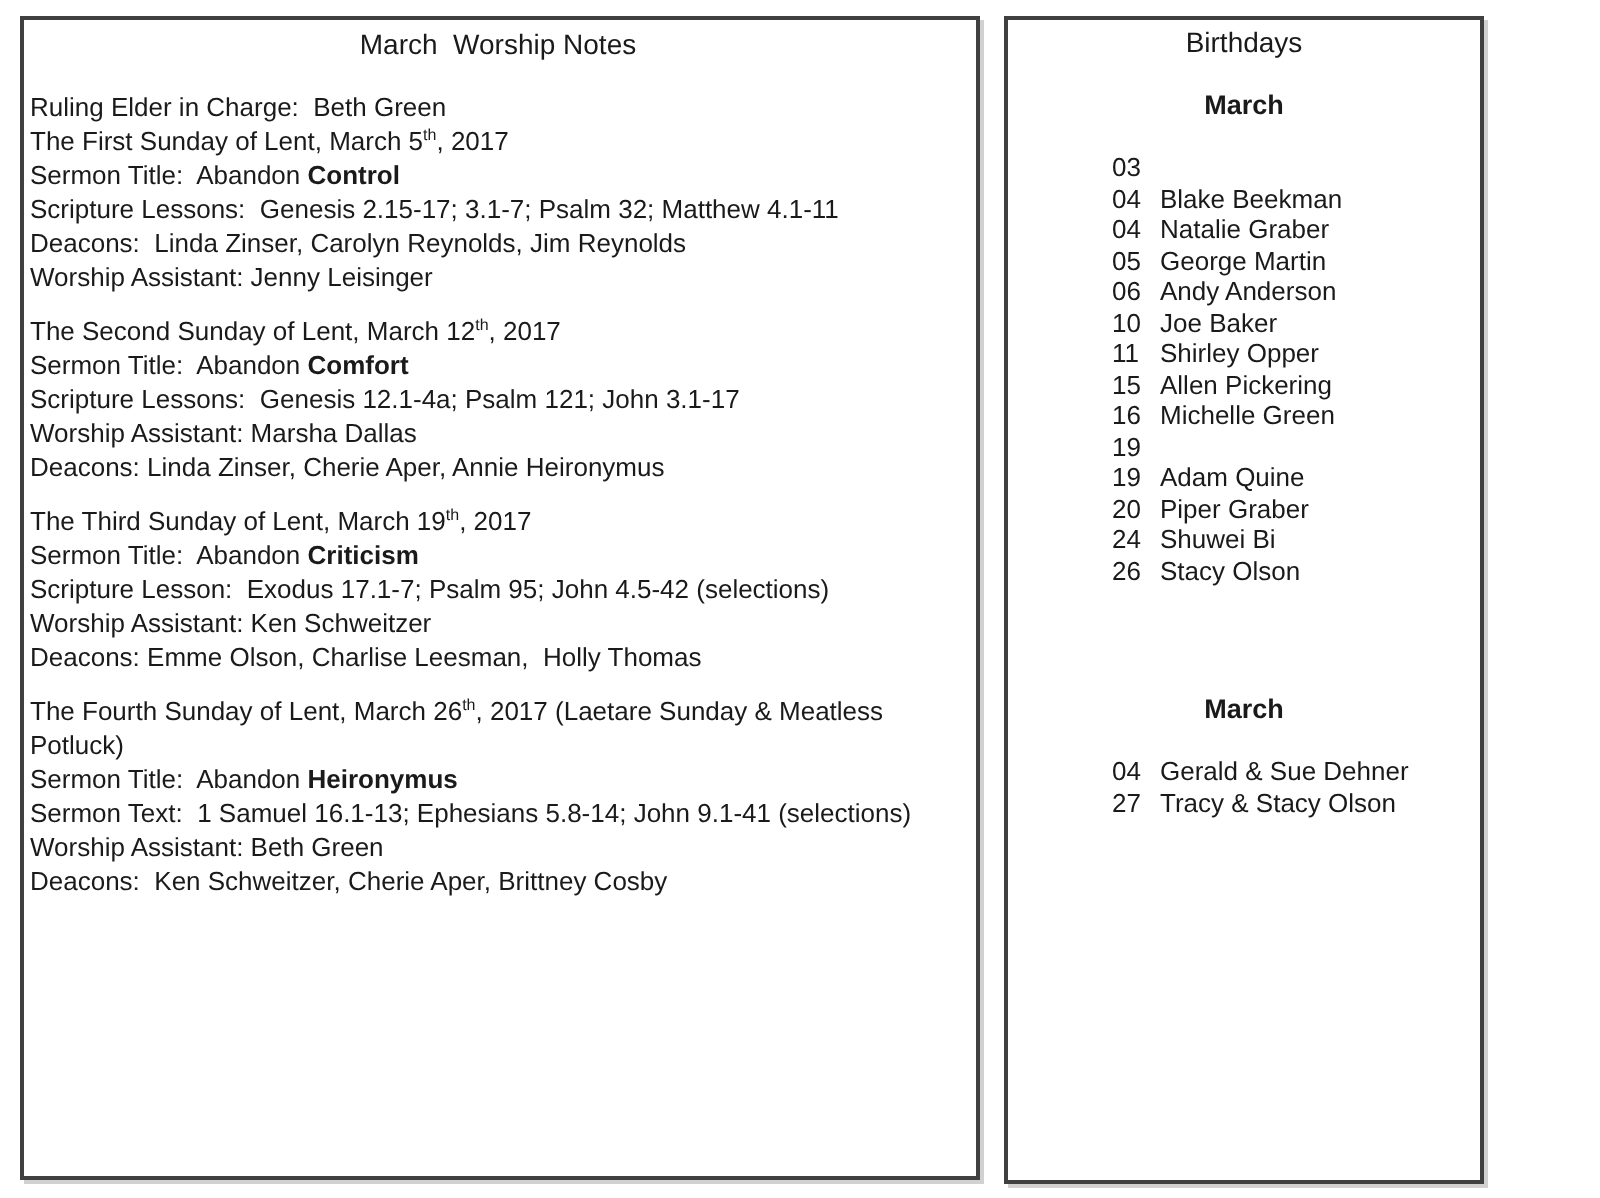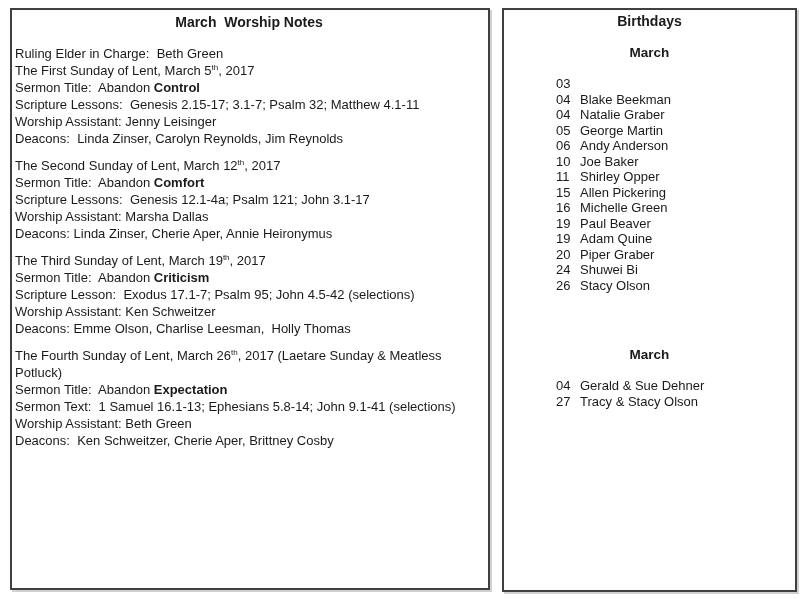"March Worship Notes" .panel-title { font-weight: bold -> normal }
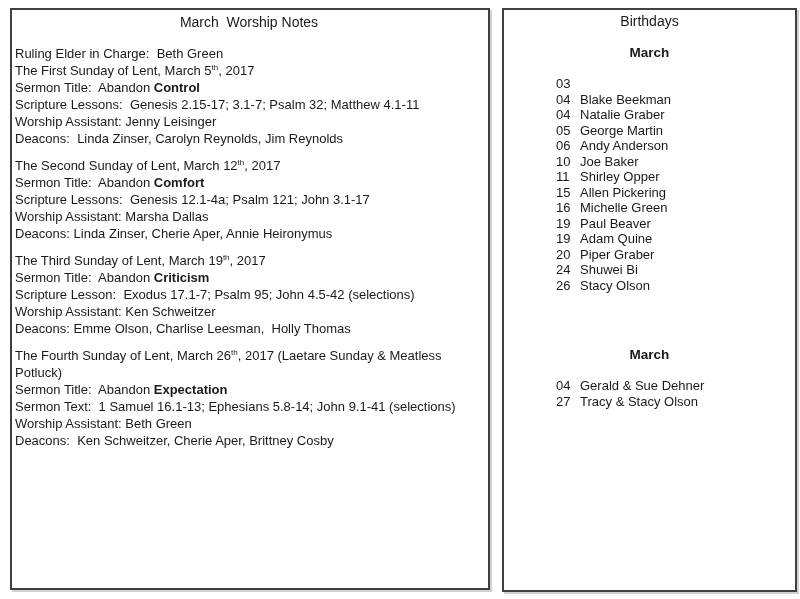"Birthdays" .right-box { width: 295px -> 240px }
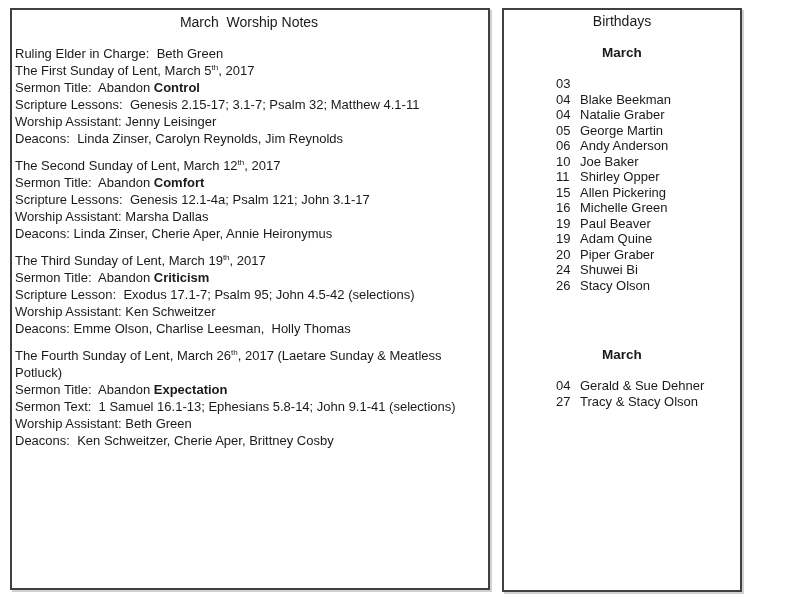"Worship Assistant: Jenny Leisinger" div.line { order: before "Deacons: Linda Zinser, Carolyn Reynolds," -> after "Deacons: Linda Zinser, Carolyn Reynolds," }
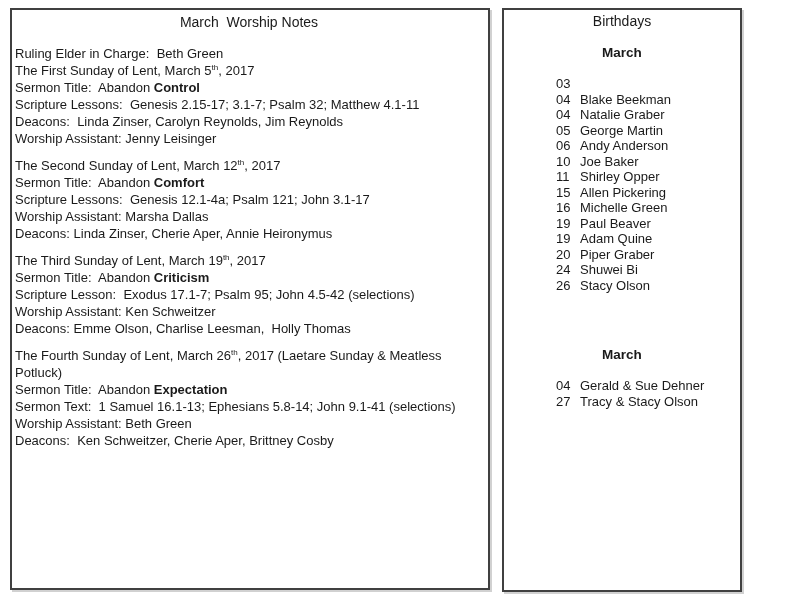"Paul Beaver" span.name { html: <span>Paul Beaver</span> -> none }
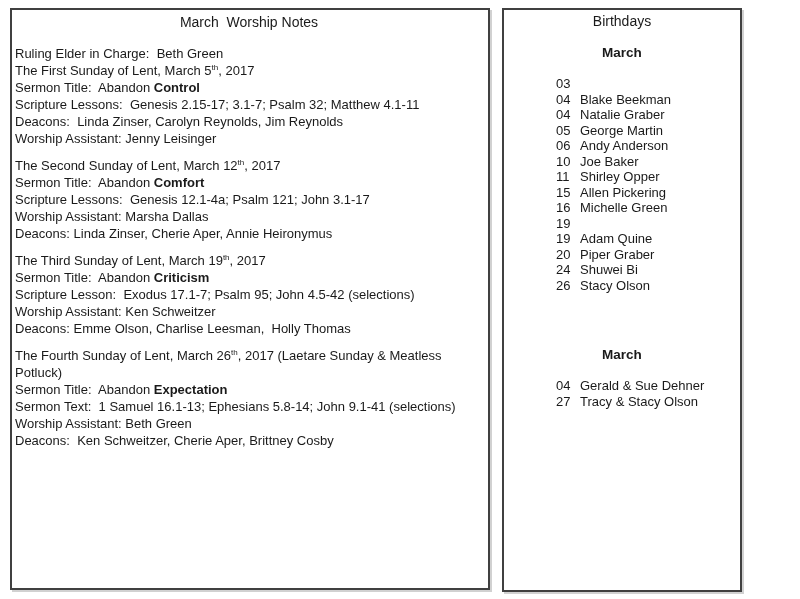"Expectation" b { text: Expectation -> Heironymus }
